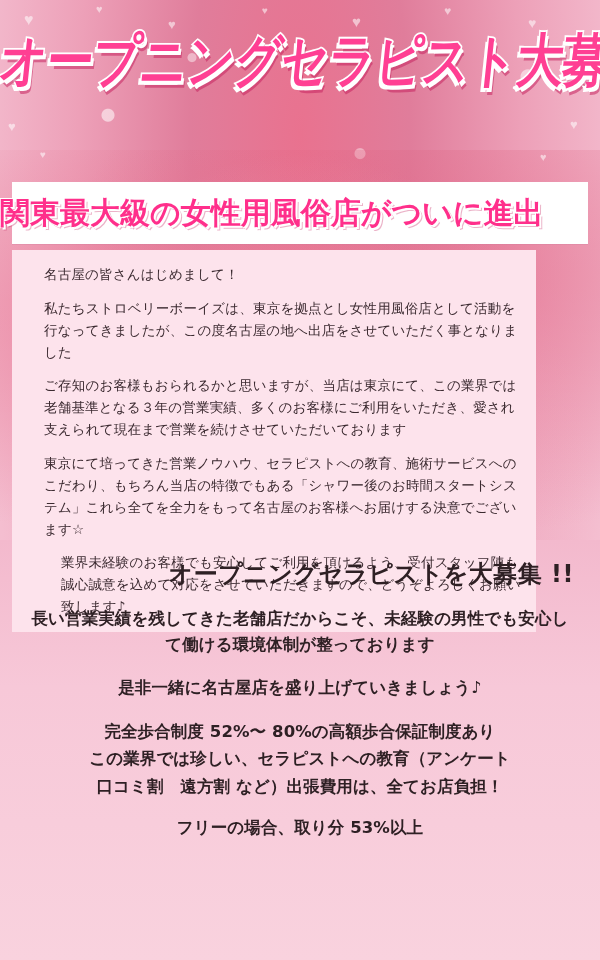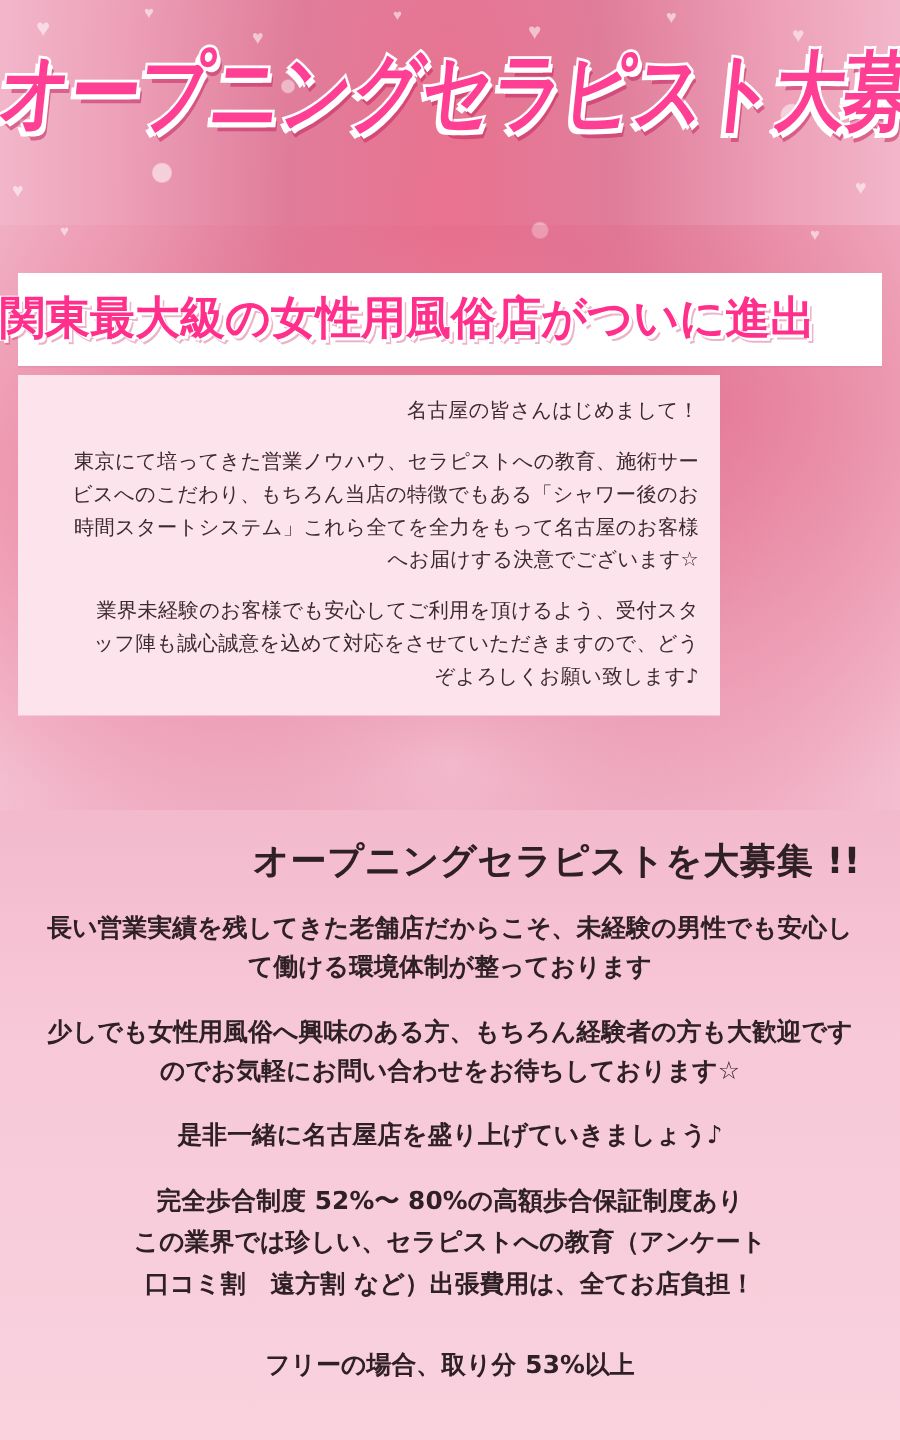"名古屋の皆さんはじめまして！" .panel-intro { text-align: right -> none; width: 468px -> 524px }
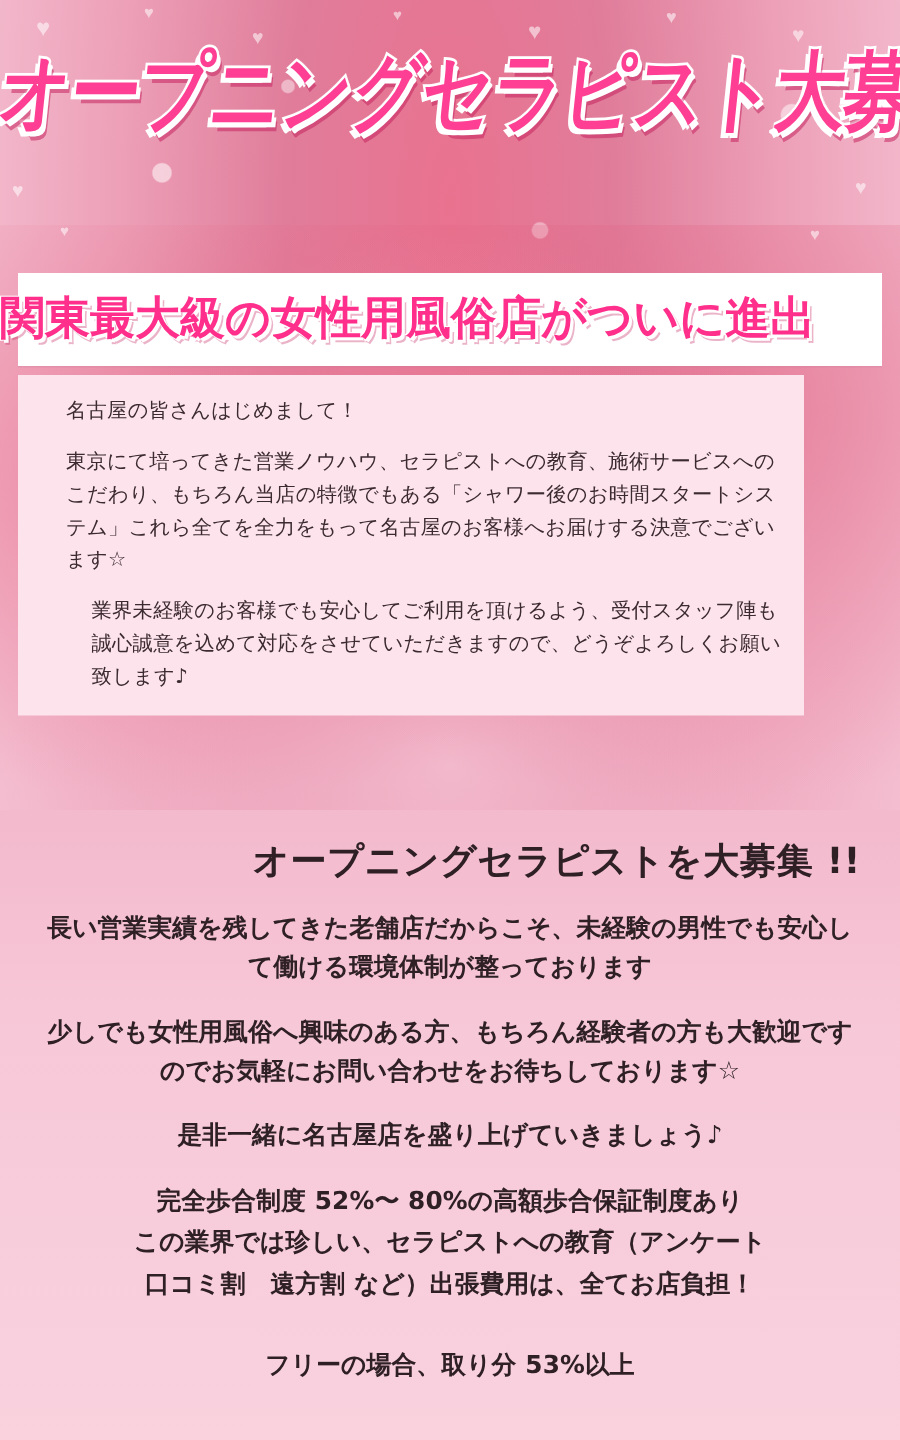"私たちストロベリーボーイズは、東京を拠点とし女性用風俗店として活動を行なってきま" p { html: none -> <p>私たちストロベリーボーイズは、東京を拠点とし女性用風俗店として活動を行なってきましたが、この度名古屋の地へ出店をさせていただく事となりました</p> }
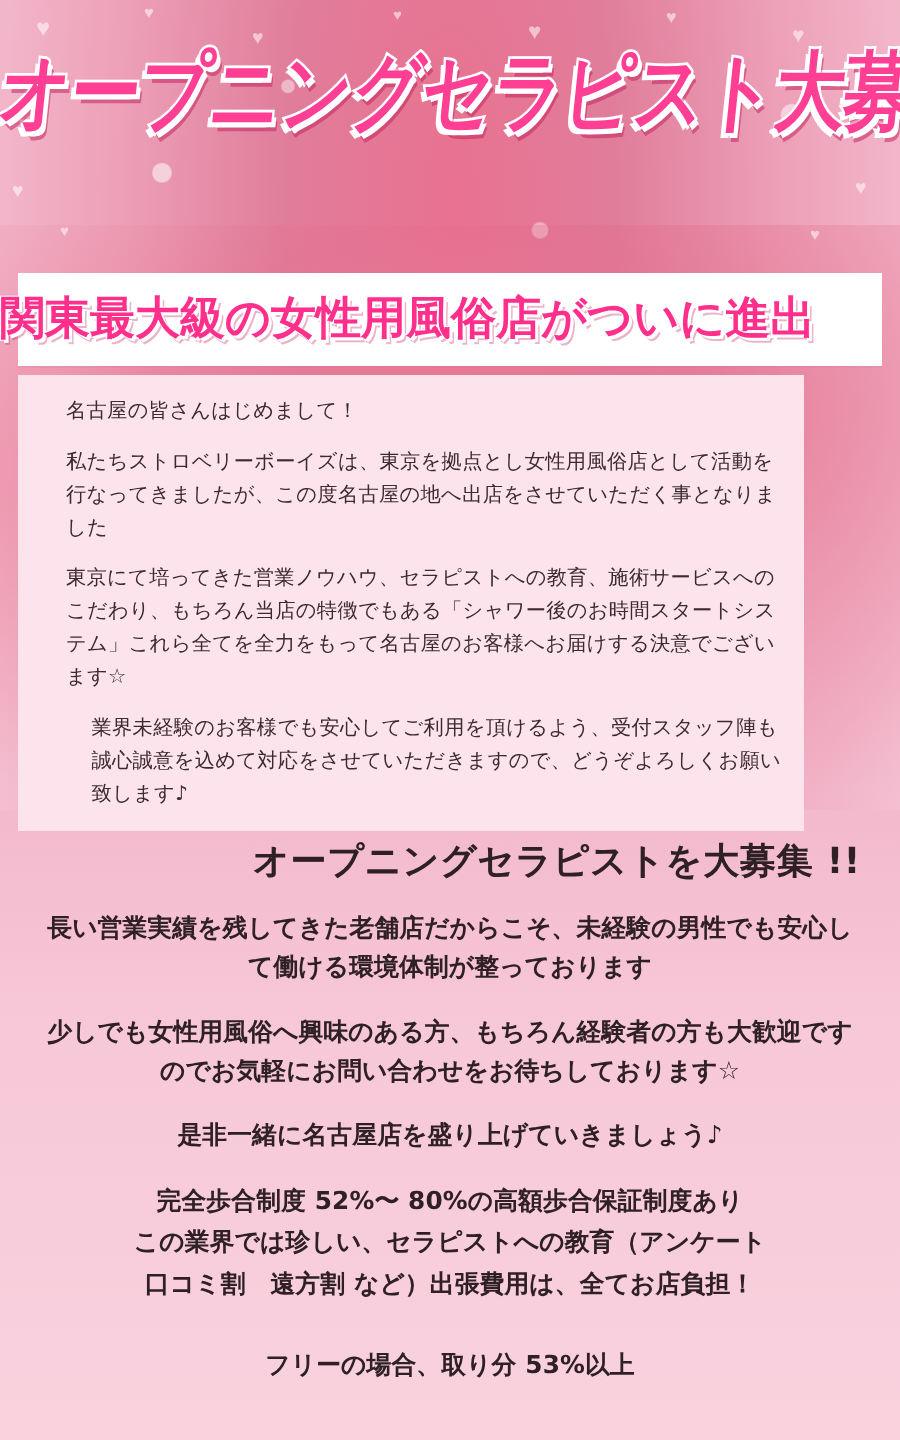"ご存知のお客様もおられるかと思いますが、当店は東京にて、この業界では老舗基準とな" p { html: none -> <p>ご存知のお客様もおられるかと思いますが、当店は東京にて、この業界では老舗基準となる３年の営業実績、多くのお客様にご利用をいただき、愛され支えられて現在まで営業を続けさせていただいております</p> }
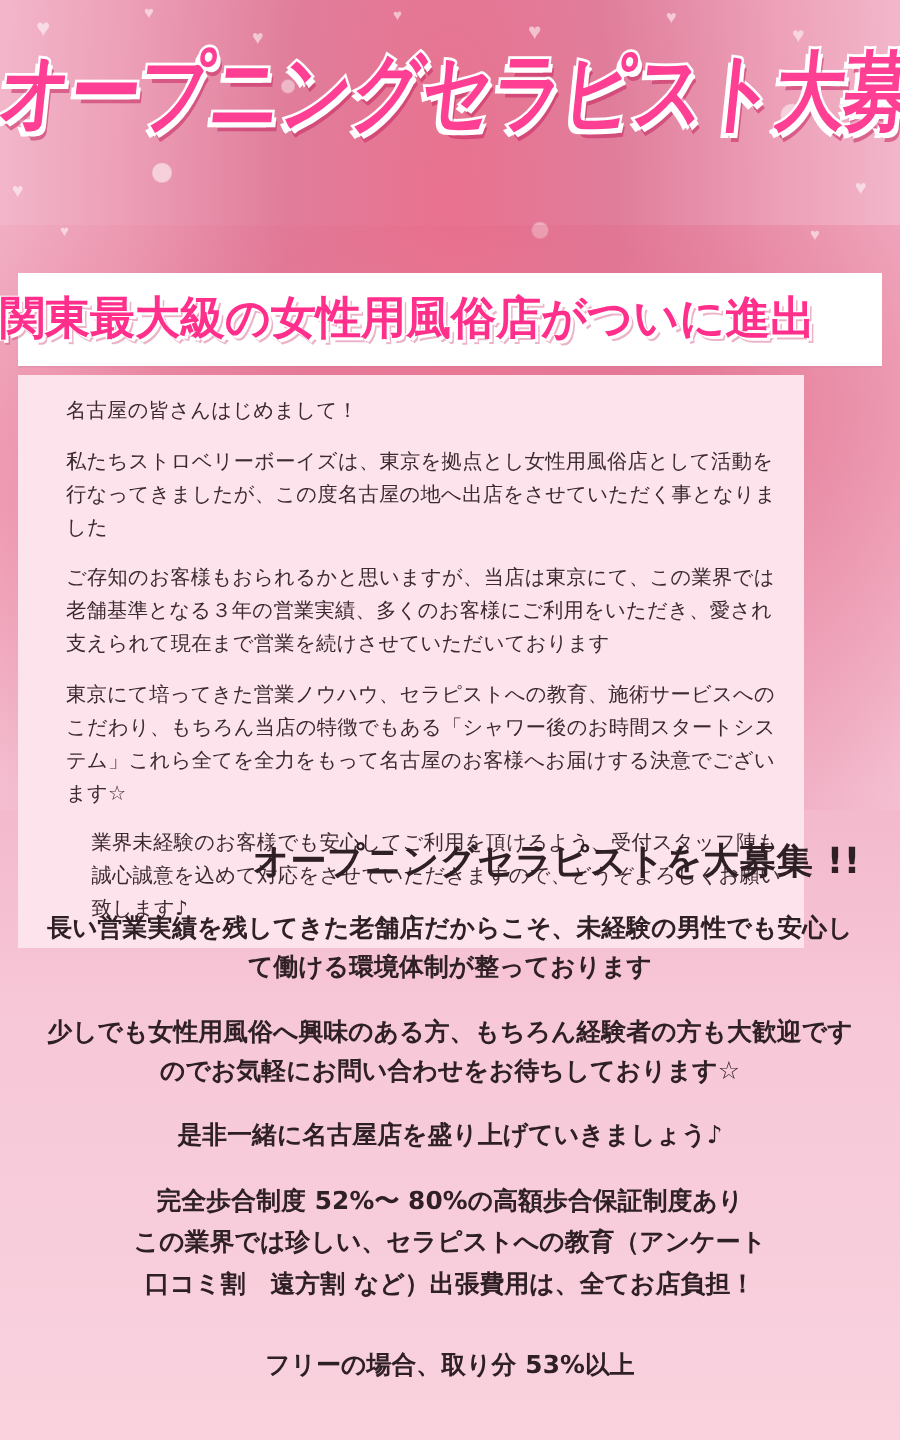"少しでも女性用風俗へ興味のある方、もちろん経験者の方も大歓迎ですのでお気軽にお問" p { html: <p>少しでも女性用風俗へ興味のある方、もちろん経験者の方も大歓迎ですのでお気軽にお問い合わせをお待ちしております☆</p> -> none }
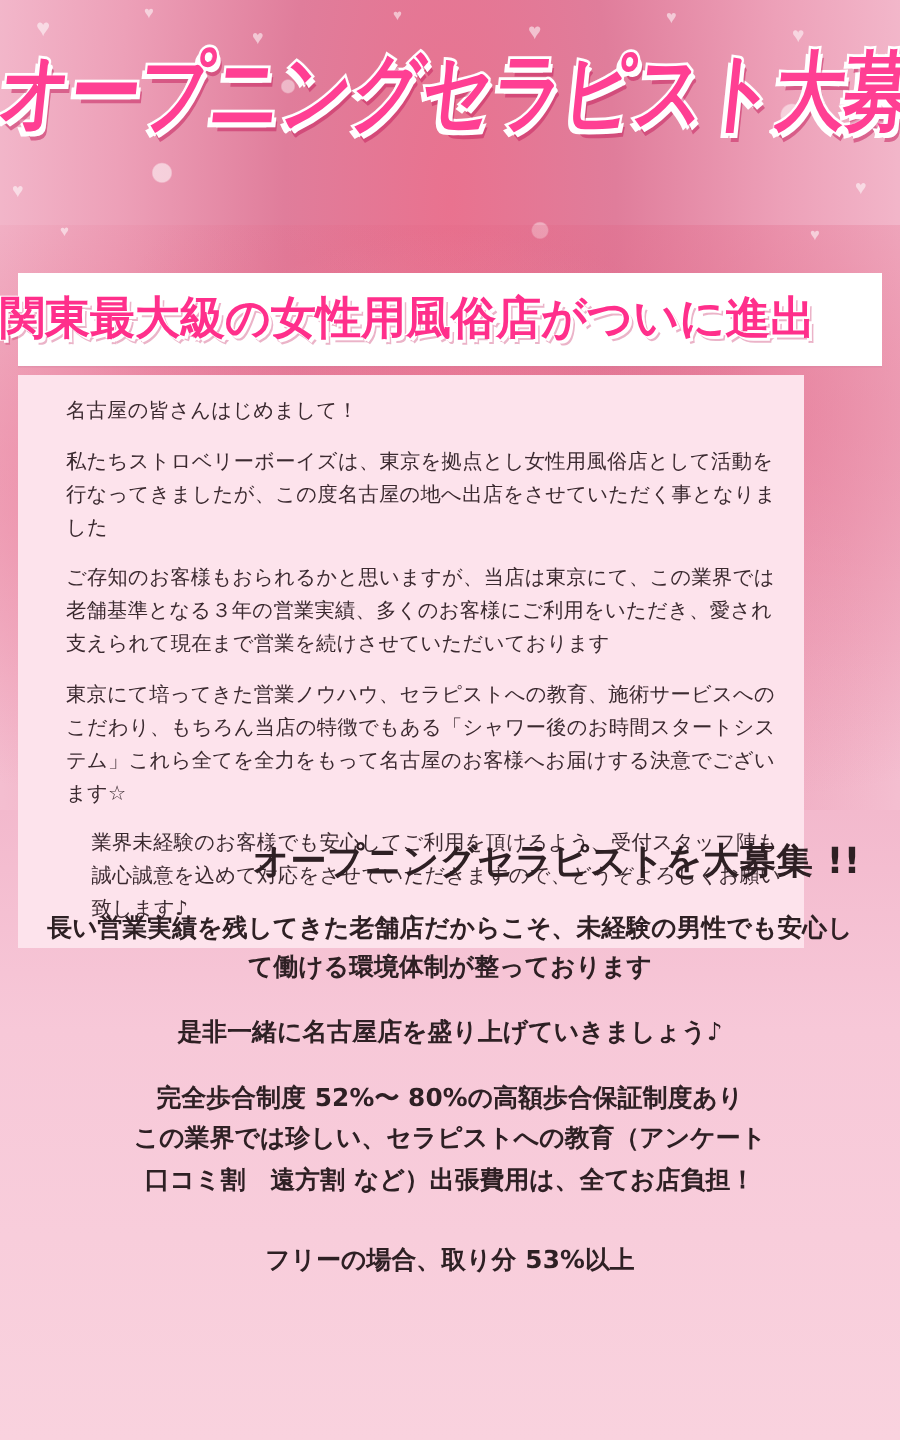"口コミ割 遠方割 など）出張費用は、全てお店負担！" .recruit p.tight2 { margin-bottom: 28px -> 16px }
